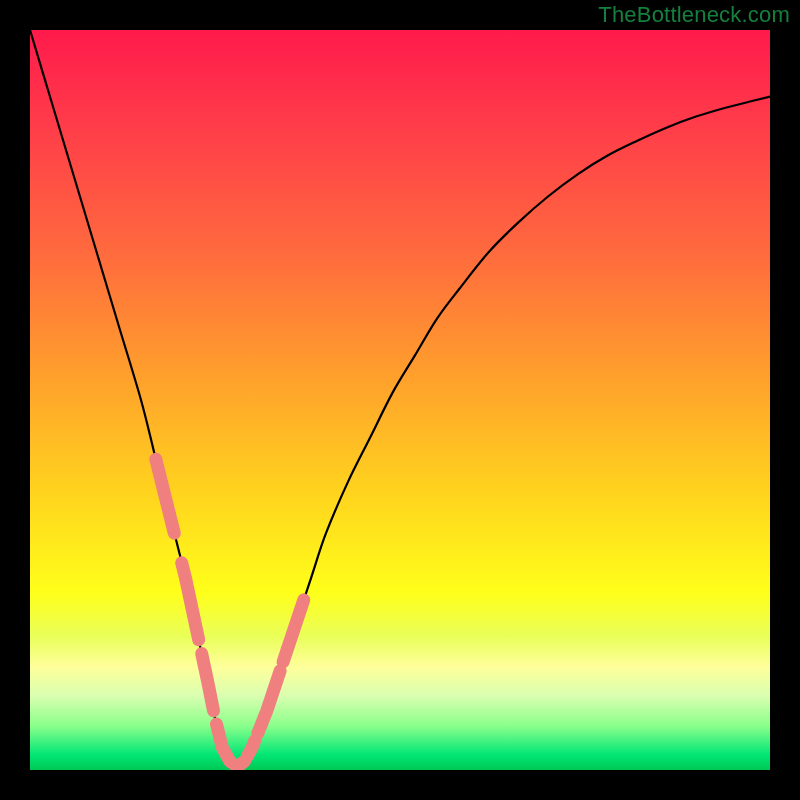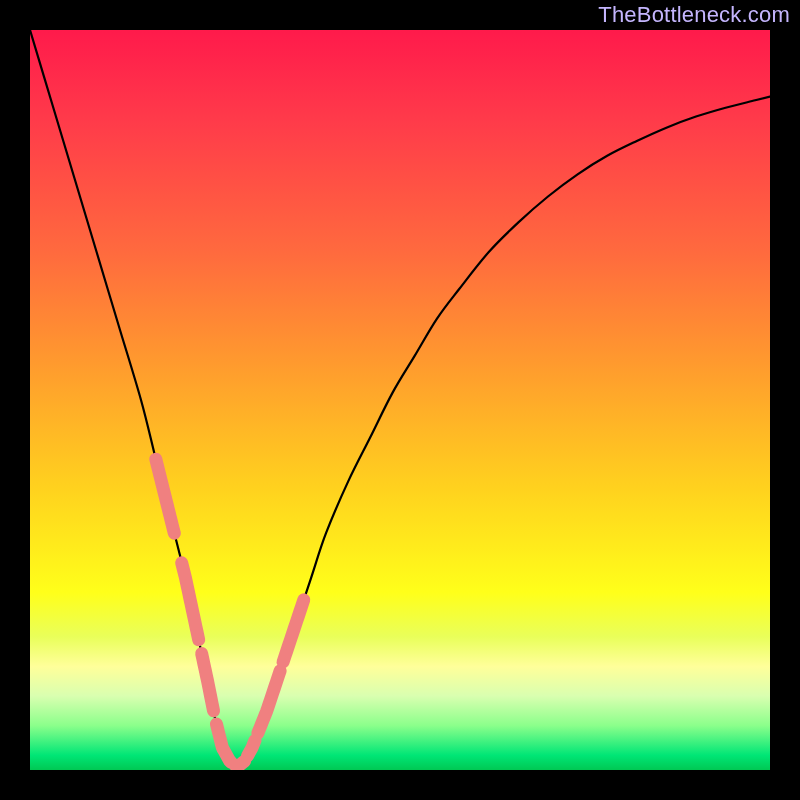"TheBottleneck.com" .watermark { color: #c4b5fd -> #15803d }
